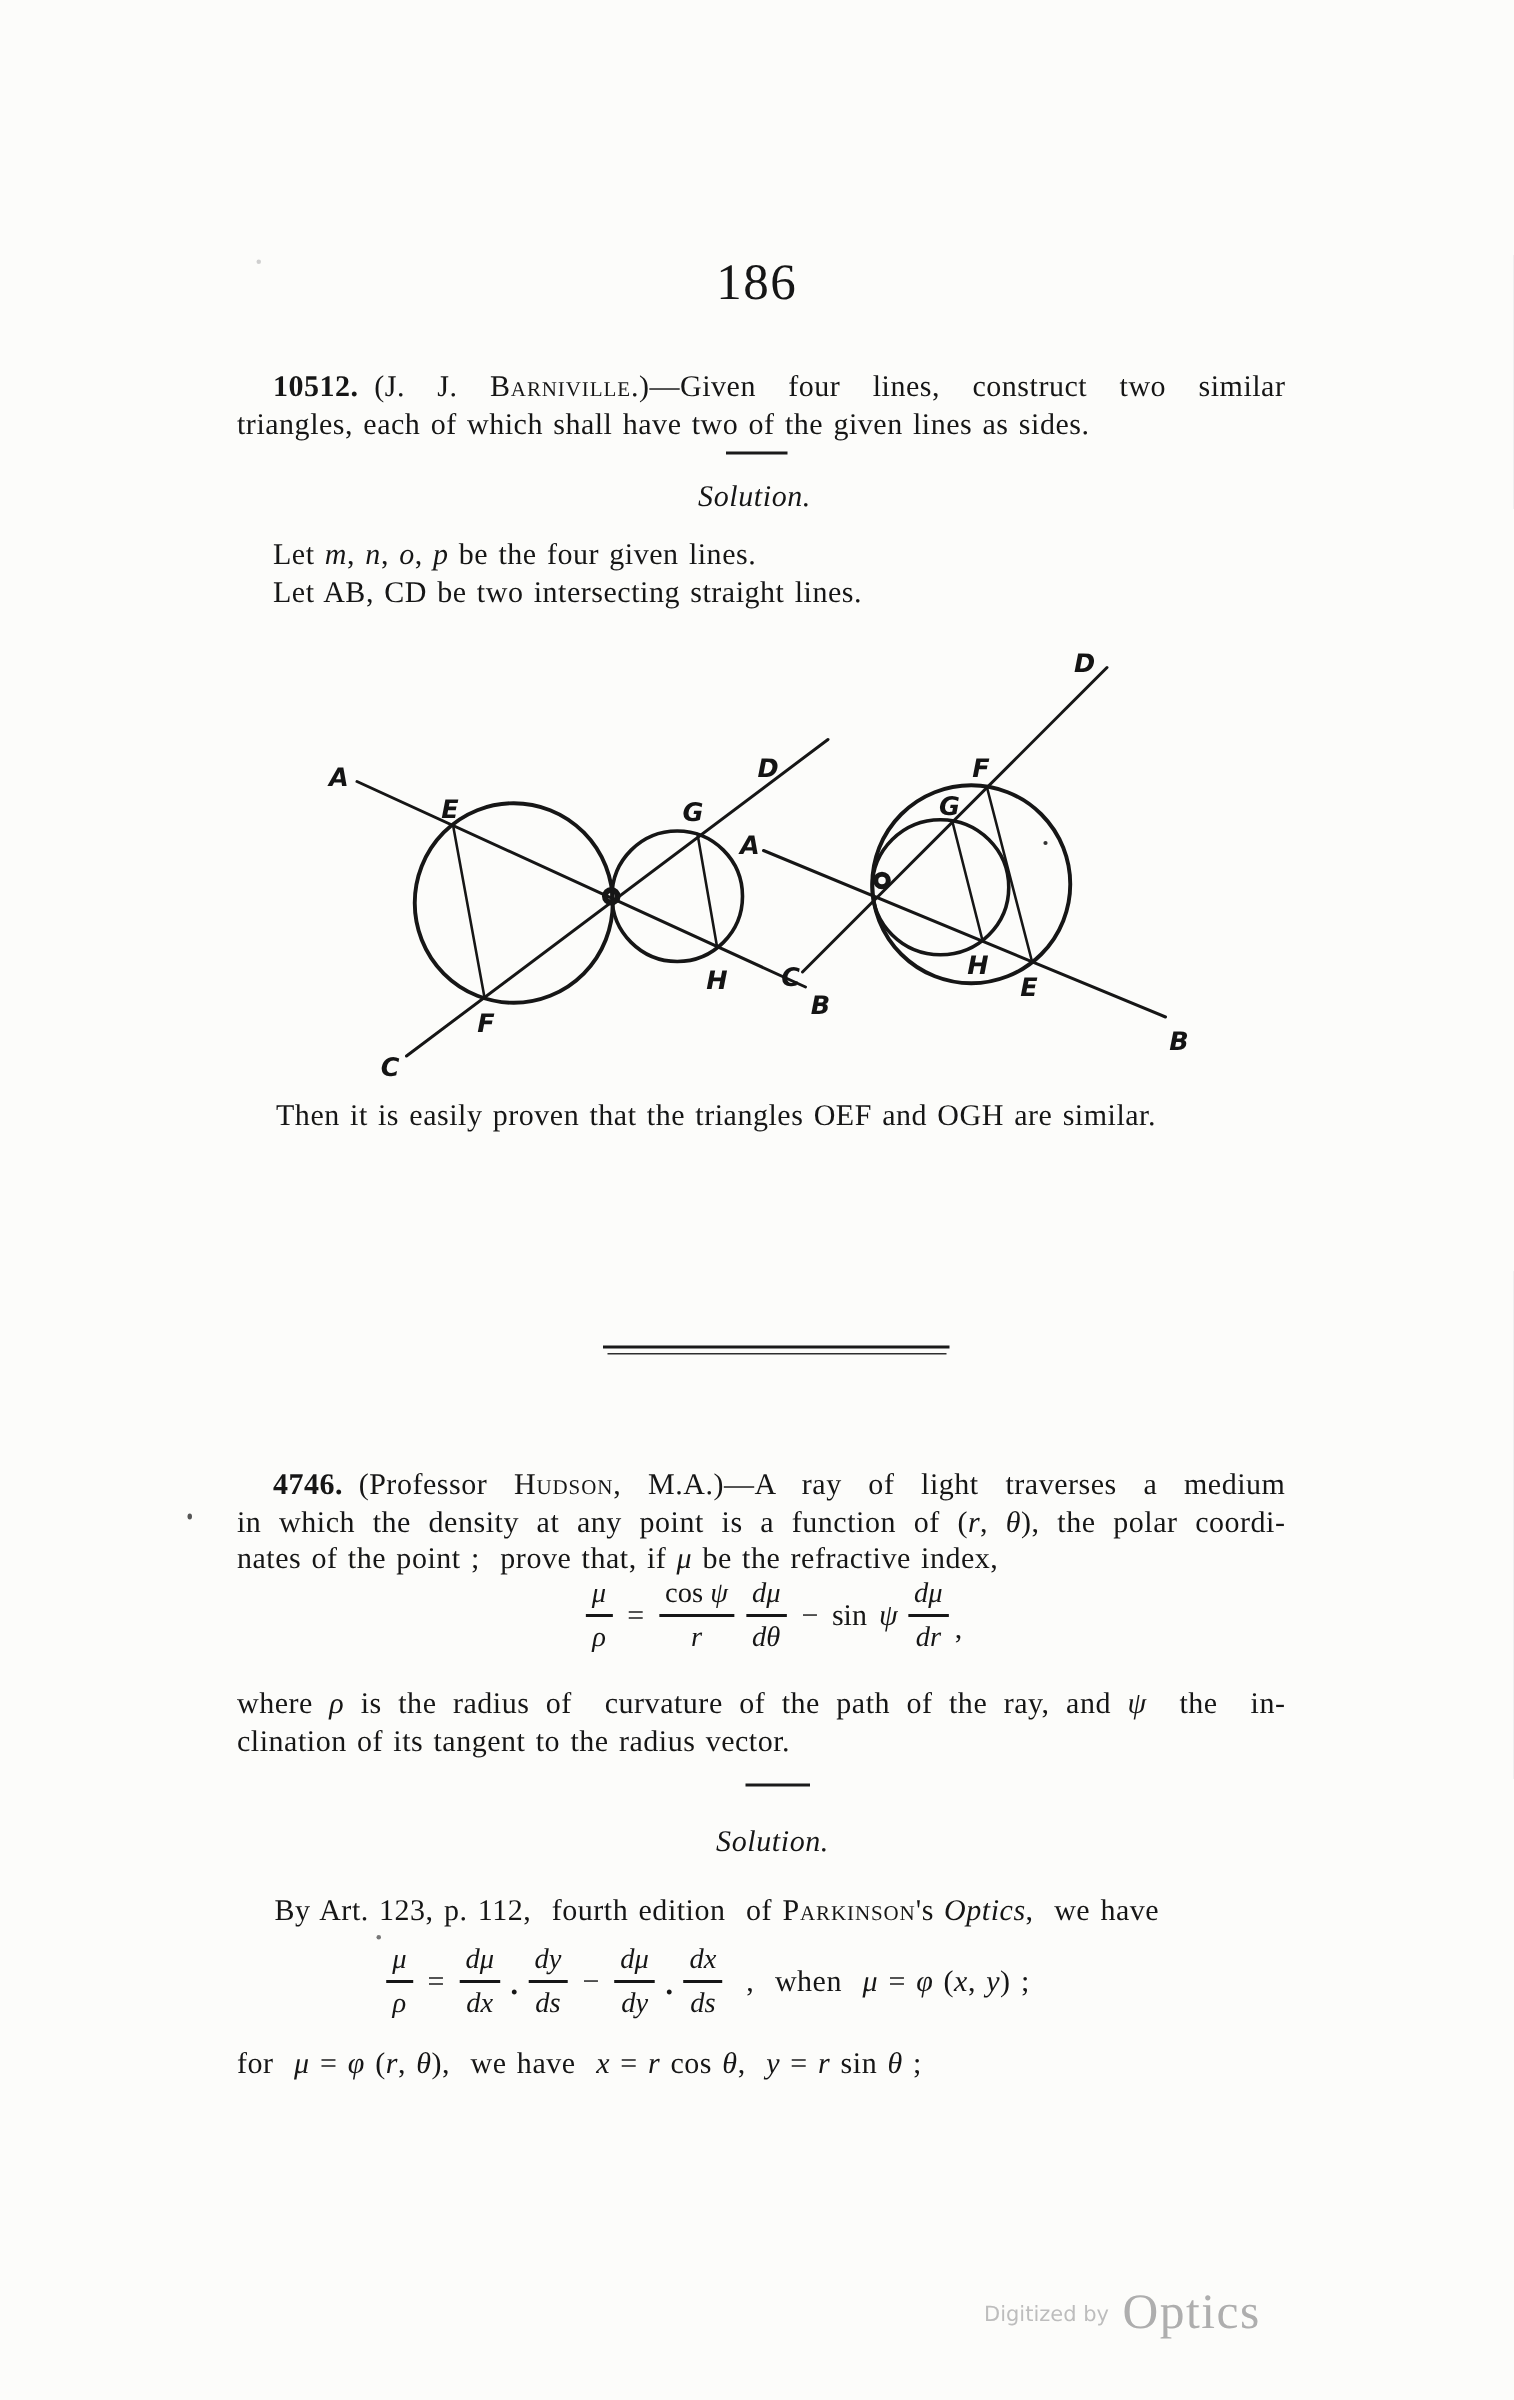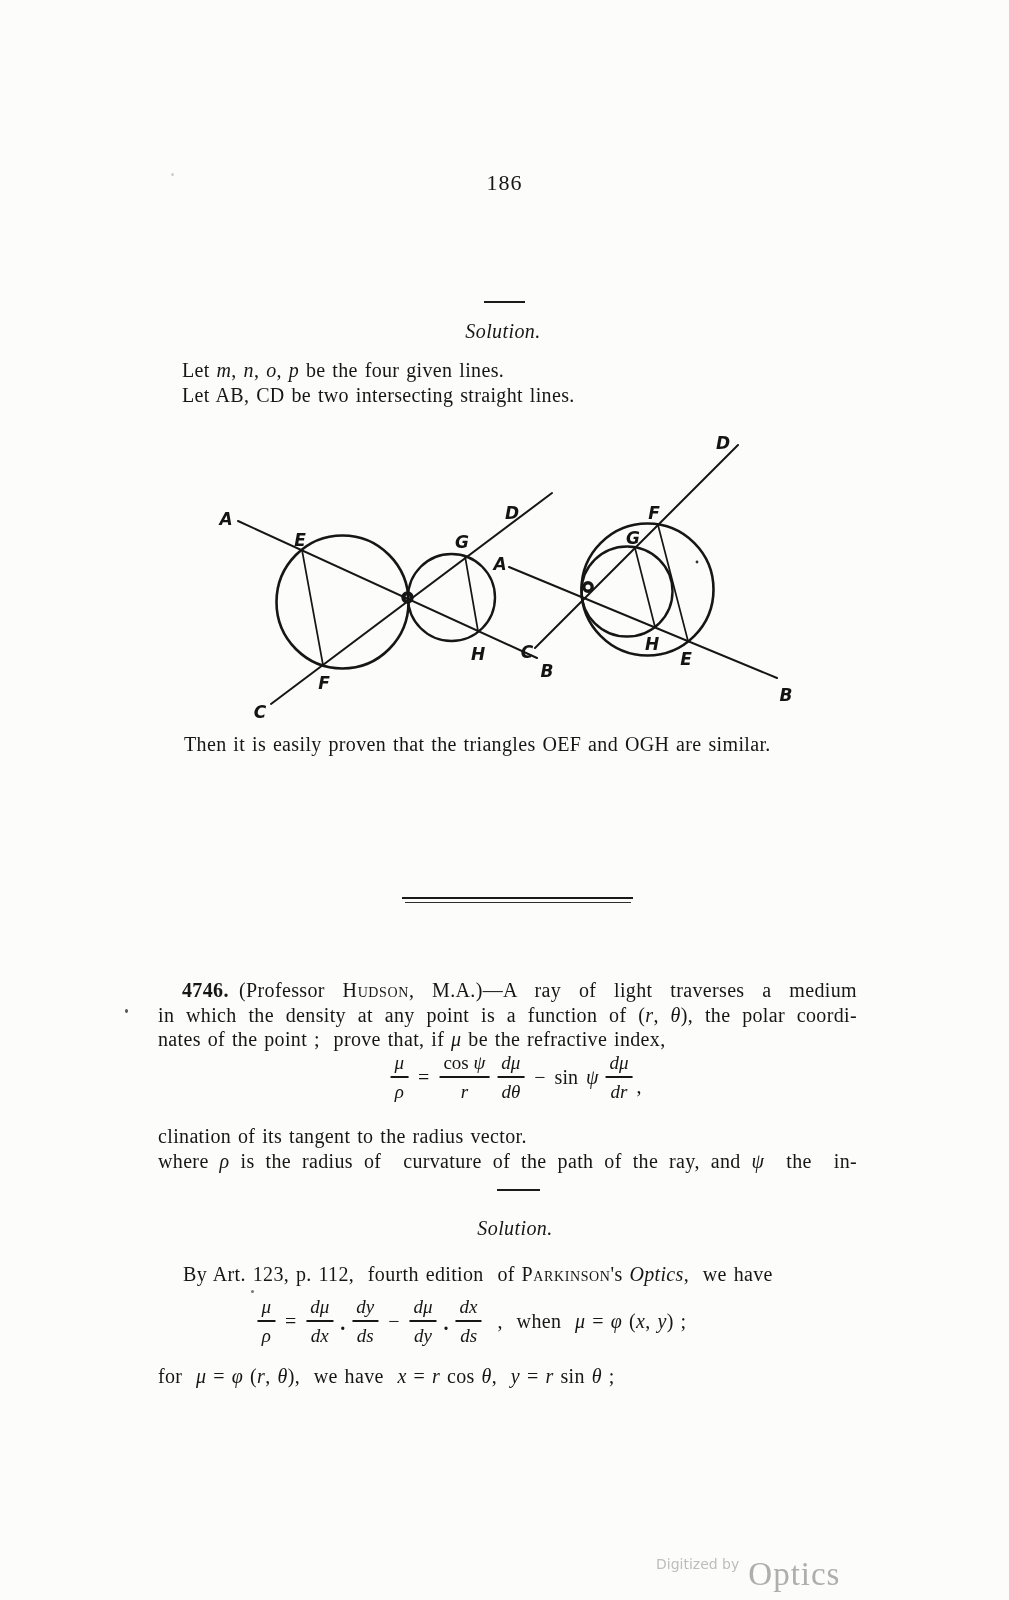"186" .pageno { font-size: 22px -> 34px }
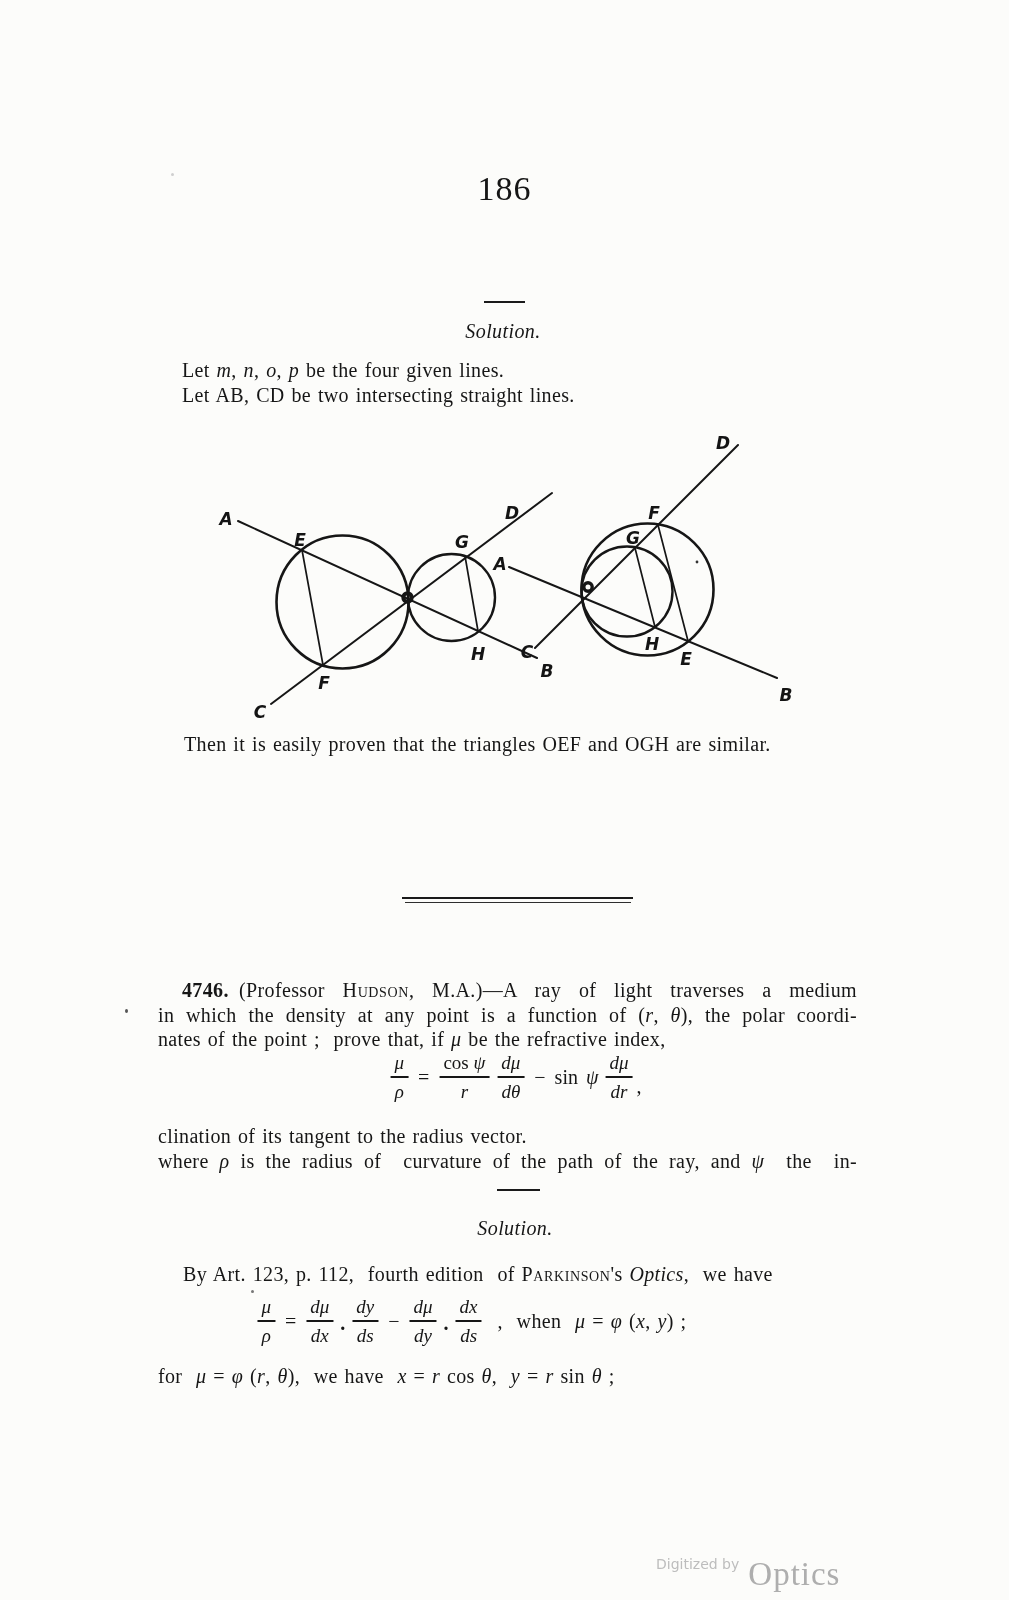"10512. (J. J. Barniville.)—Given four" div.block { html: none -> <div> <div><span>10512.</span><span> (J. J. </span><span>Barniville</span><span>.)—Given four lines, construct two similar</span></div> <div><span>triangles, each of which shall have two of the given lines as sides.</span></div> </div> }
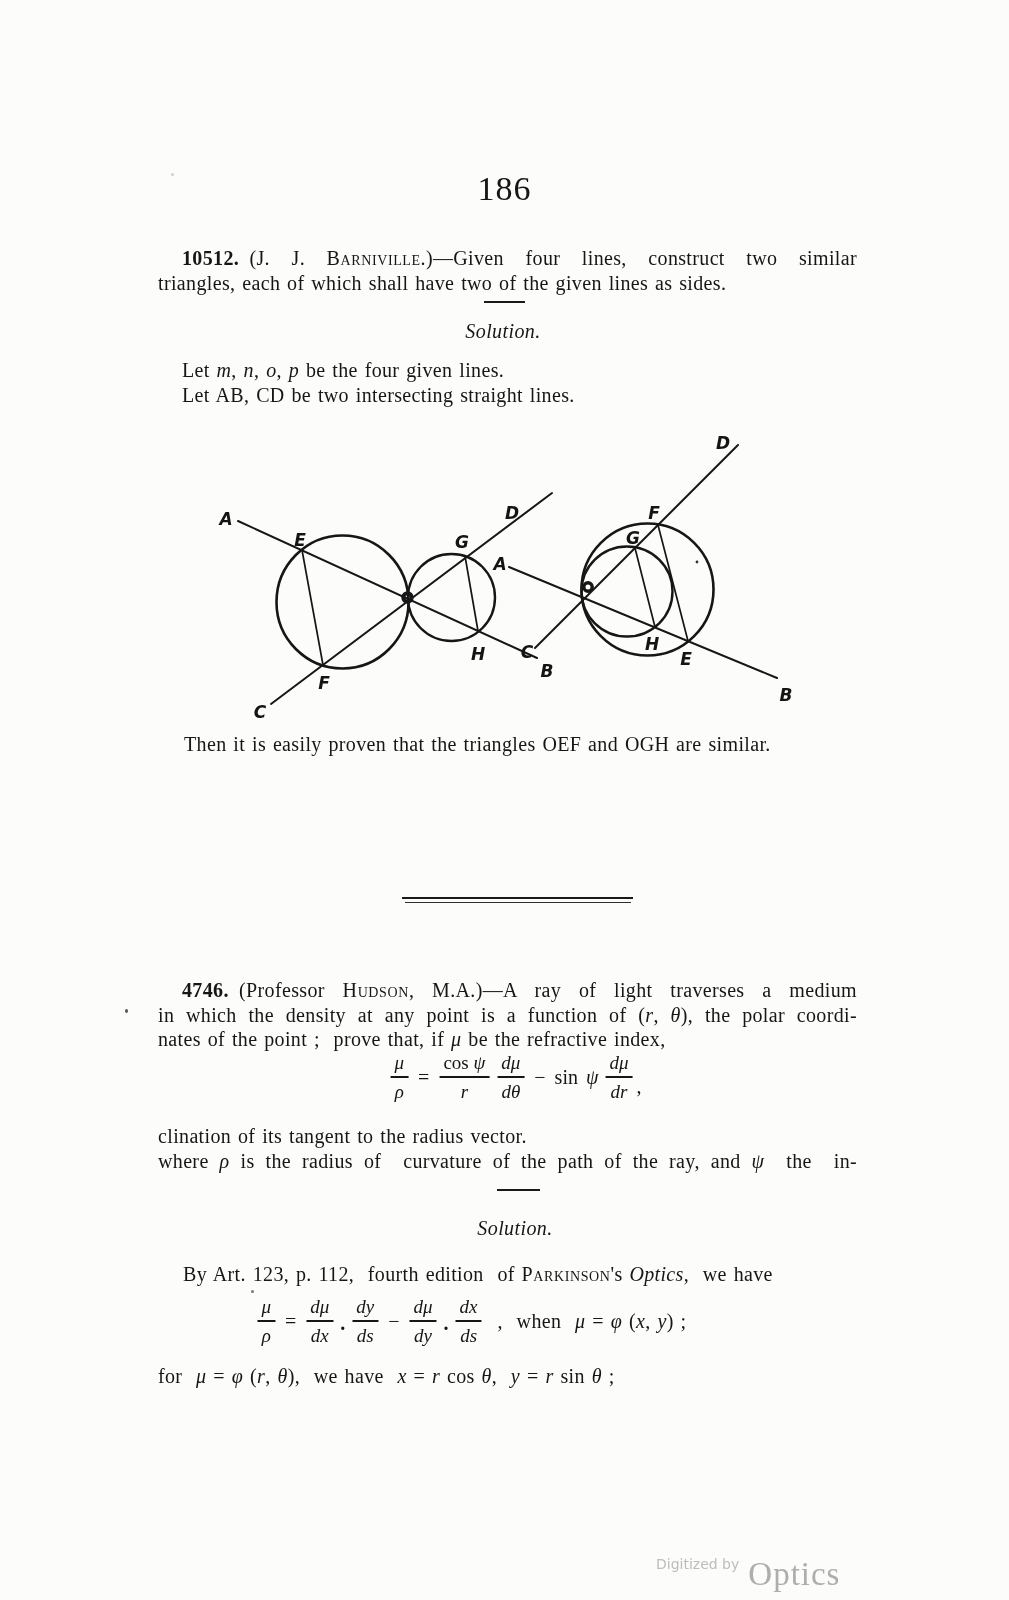"clination of its tangent to" div.bline { order: before "where ρ is the radius" -> after "where ρ is the radius" }
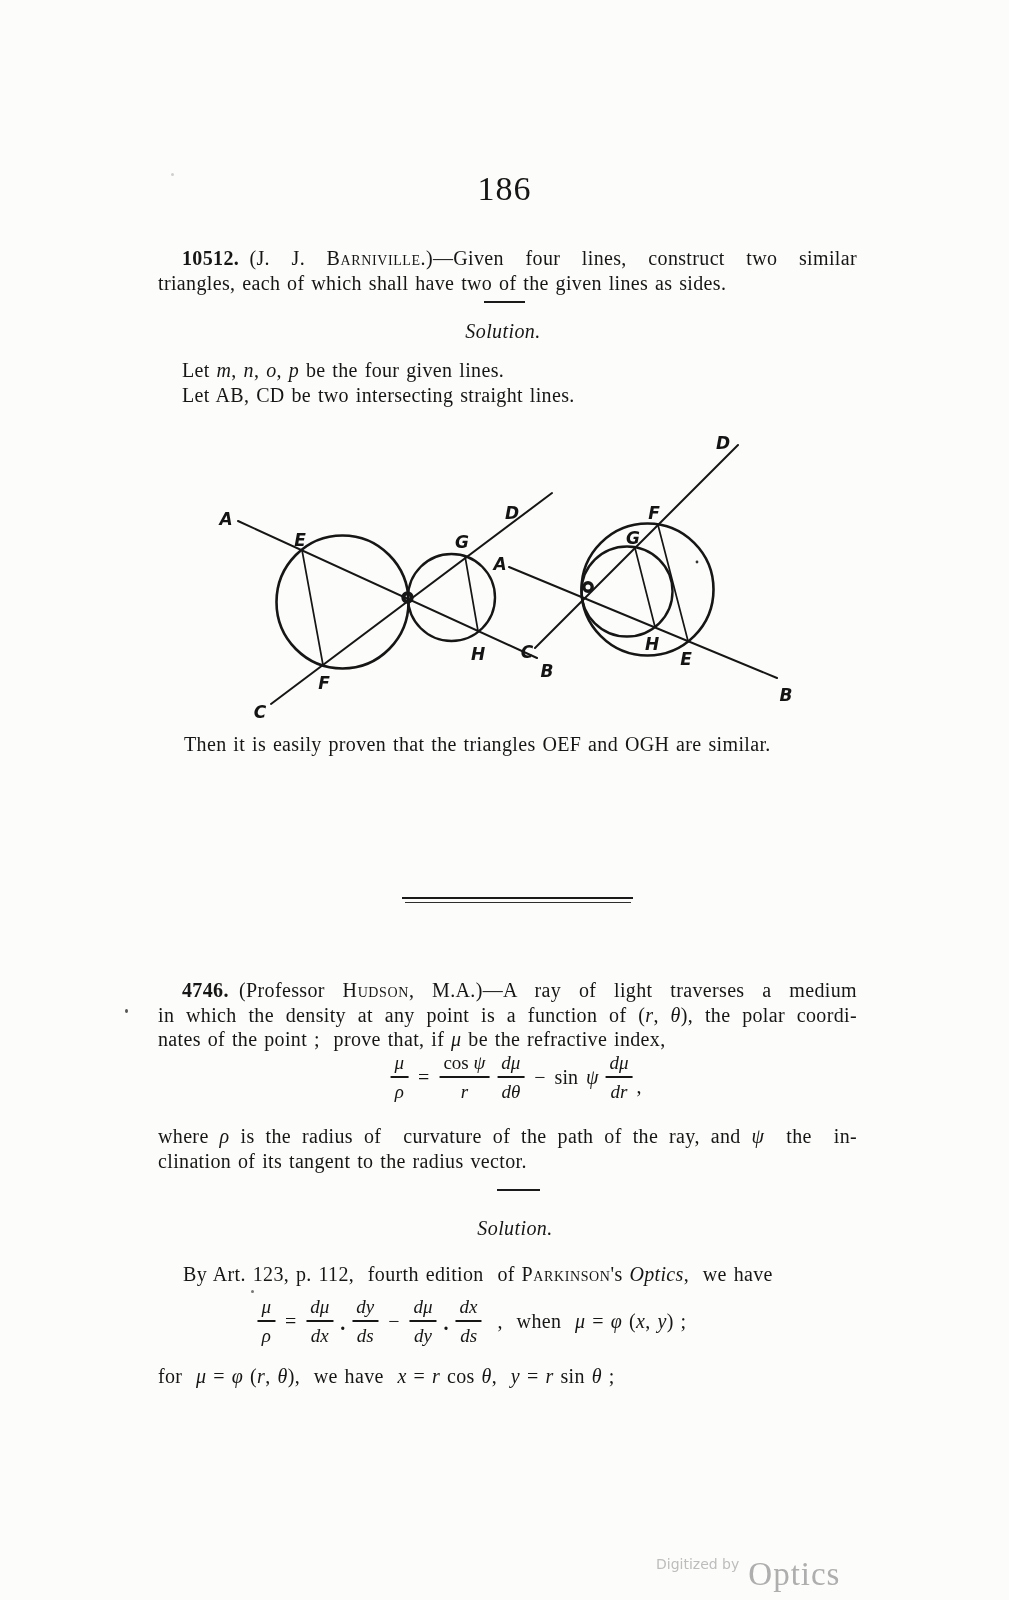"Digitized by" .watermark { align-items: flex-start -> center; margin-top: 32px -> none }
